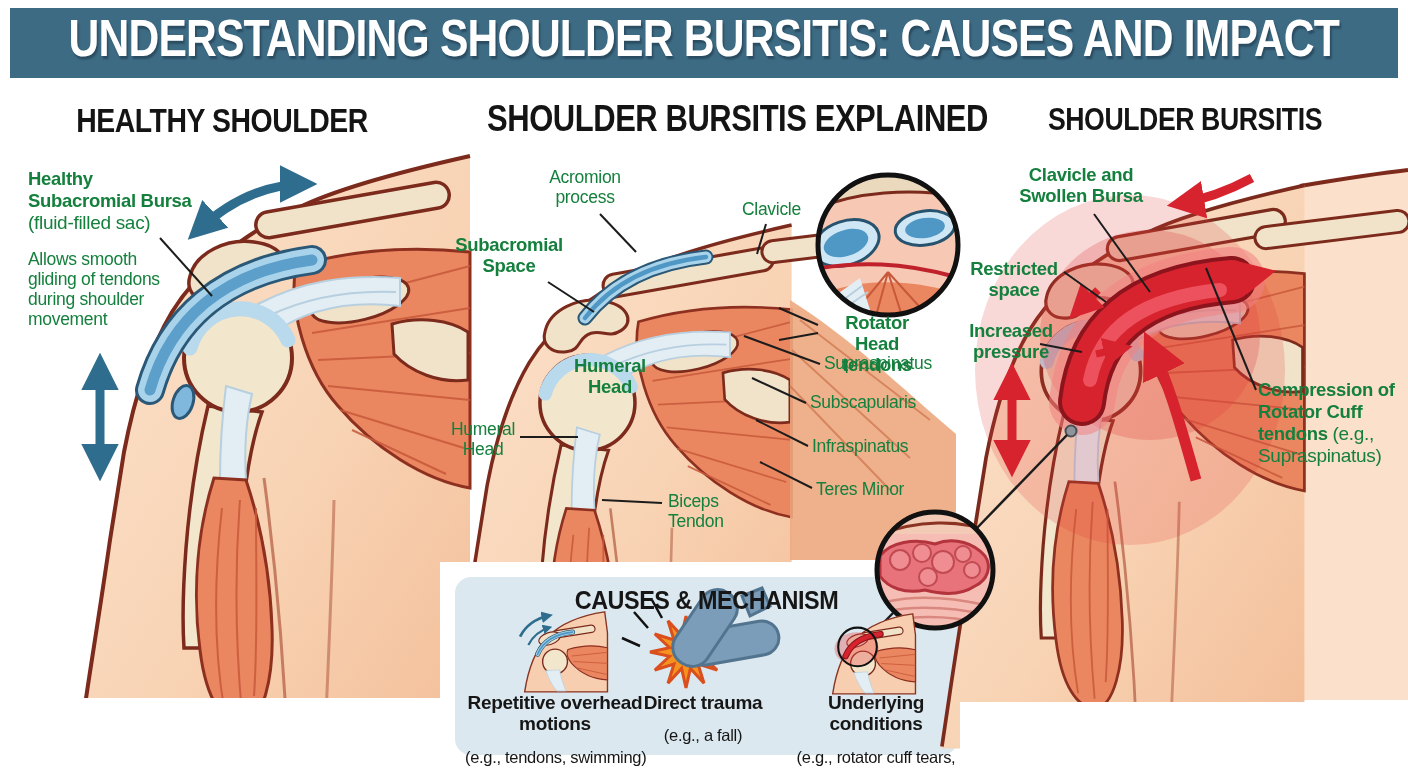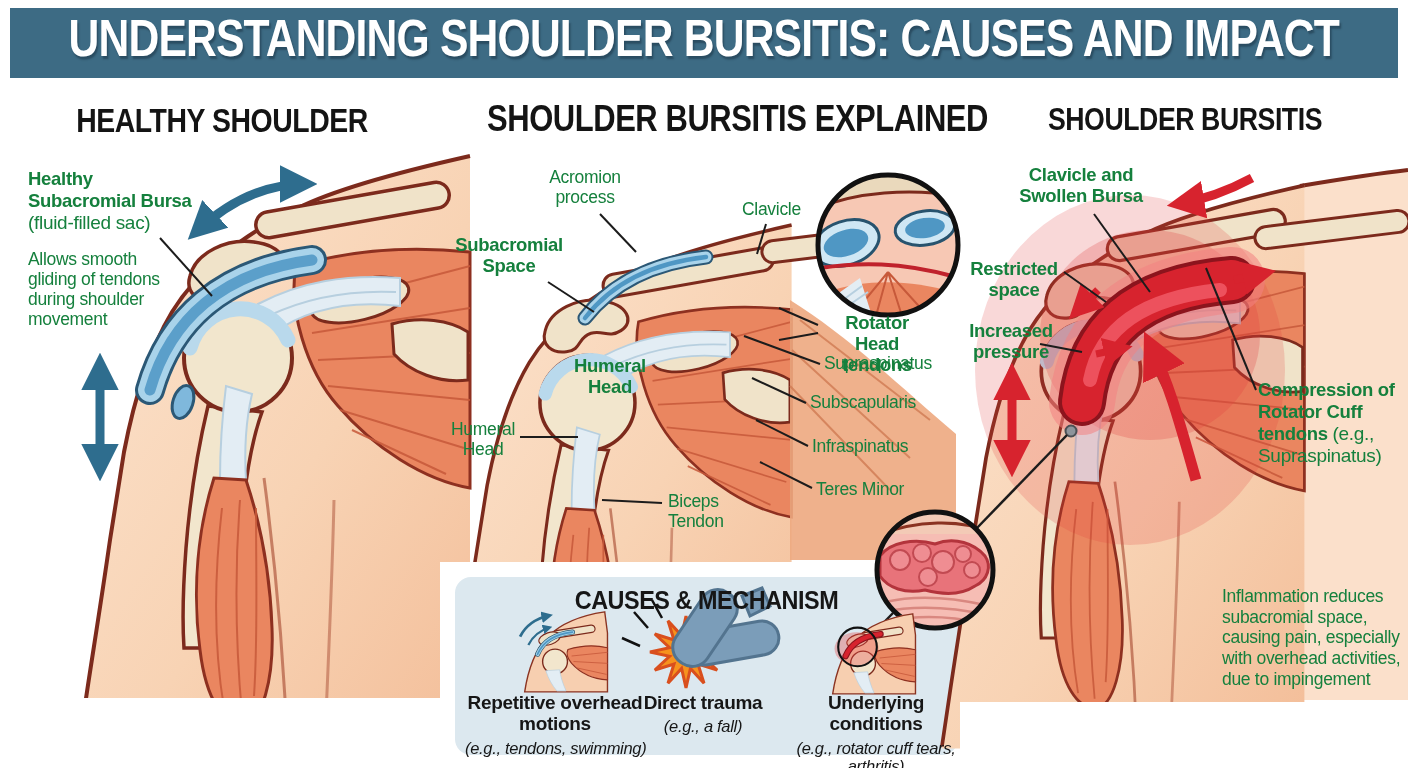"Inflammation reduces subacromial space," div.lbl { html: <div>Inflammation reduces subacromial space, causing pain, especially with overhead activities, due to impingement</div> -> none }
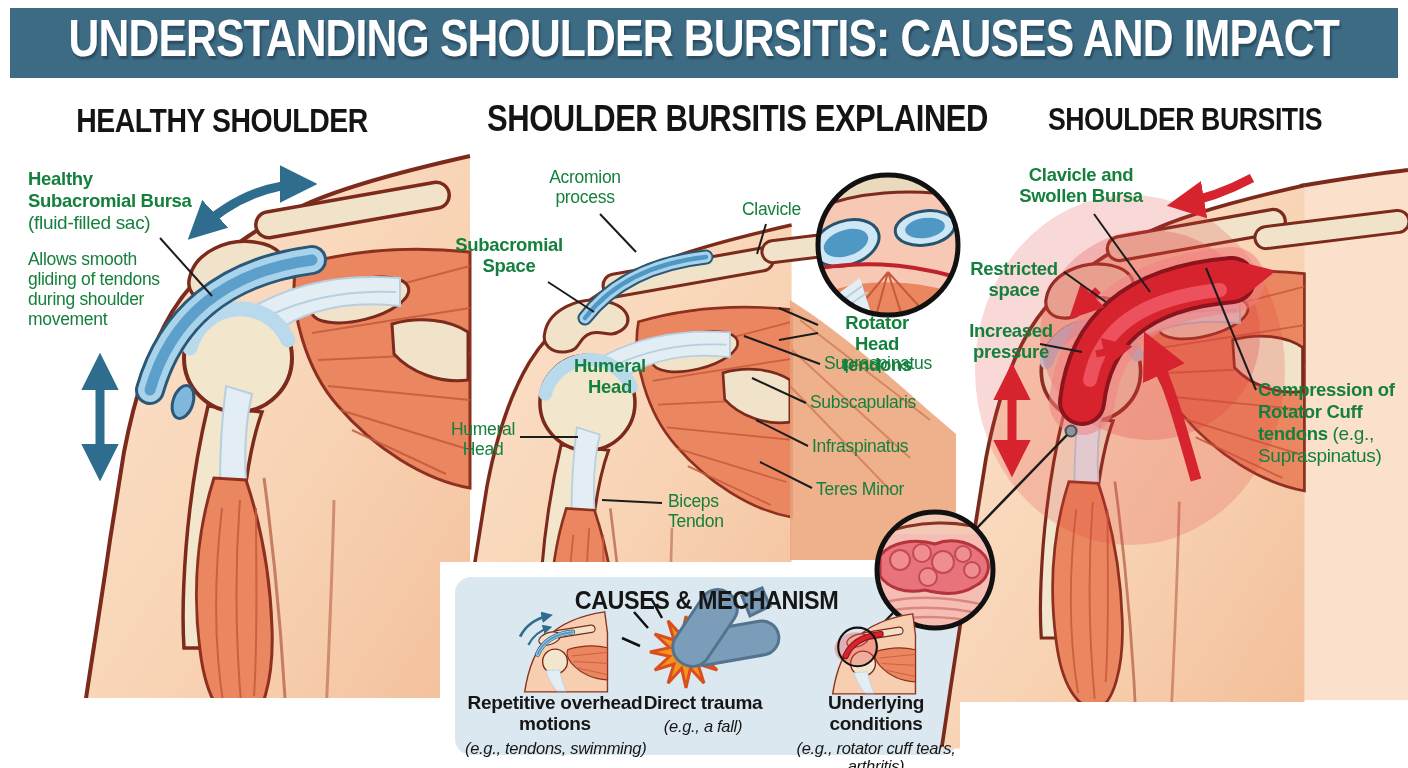"(e.g., a fall)" .cause .cn { font-style: italic -> none; margin-top: 4px -> 13px }
